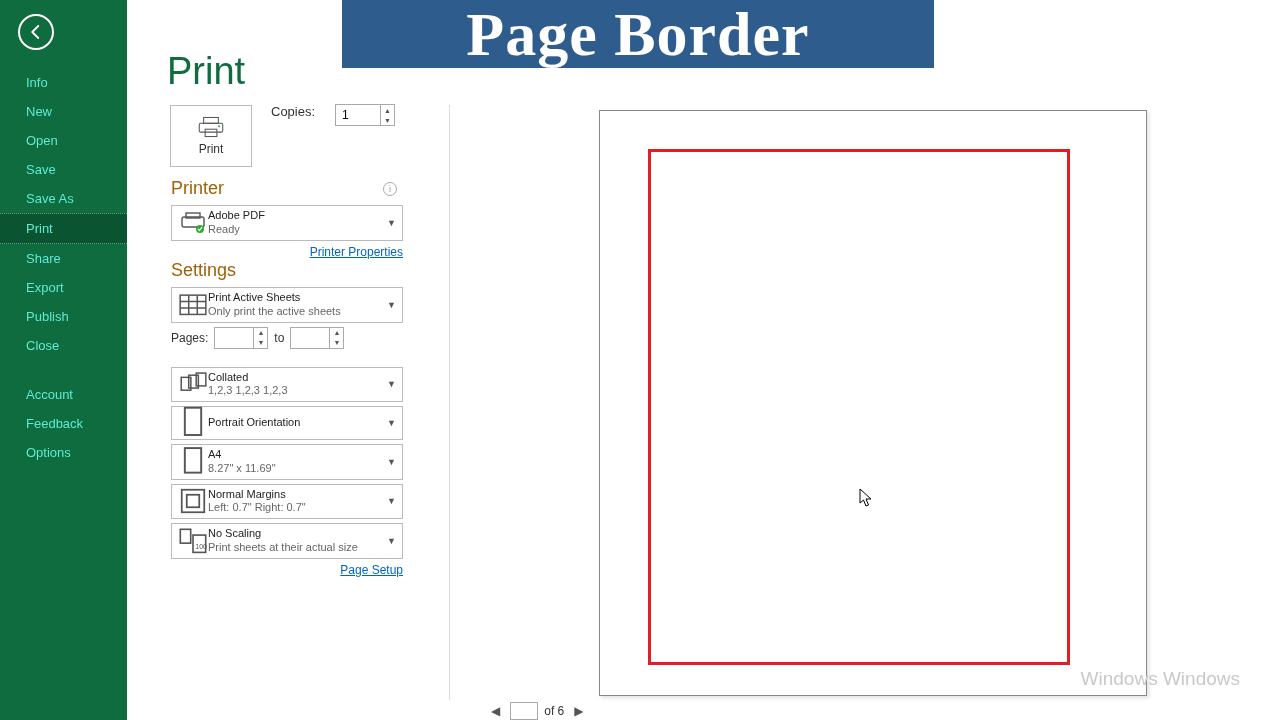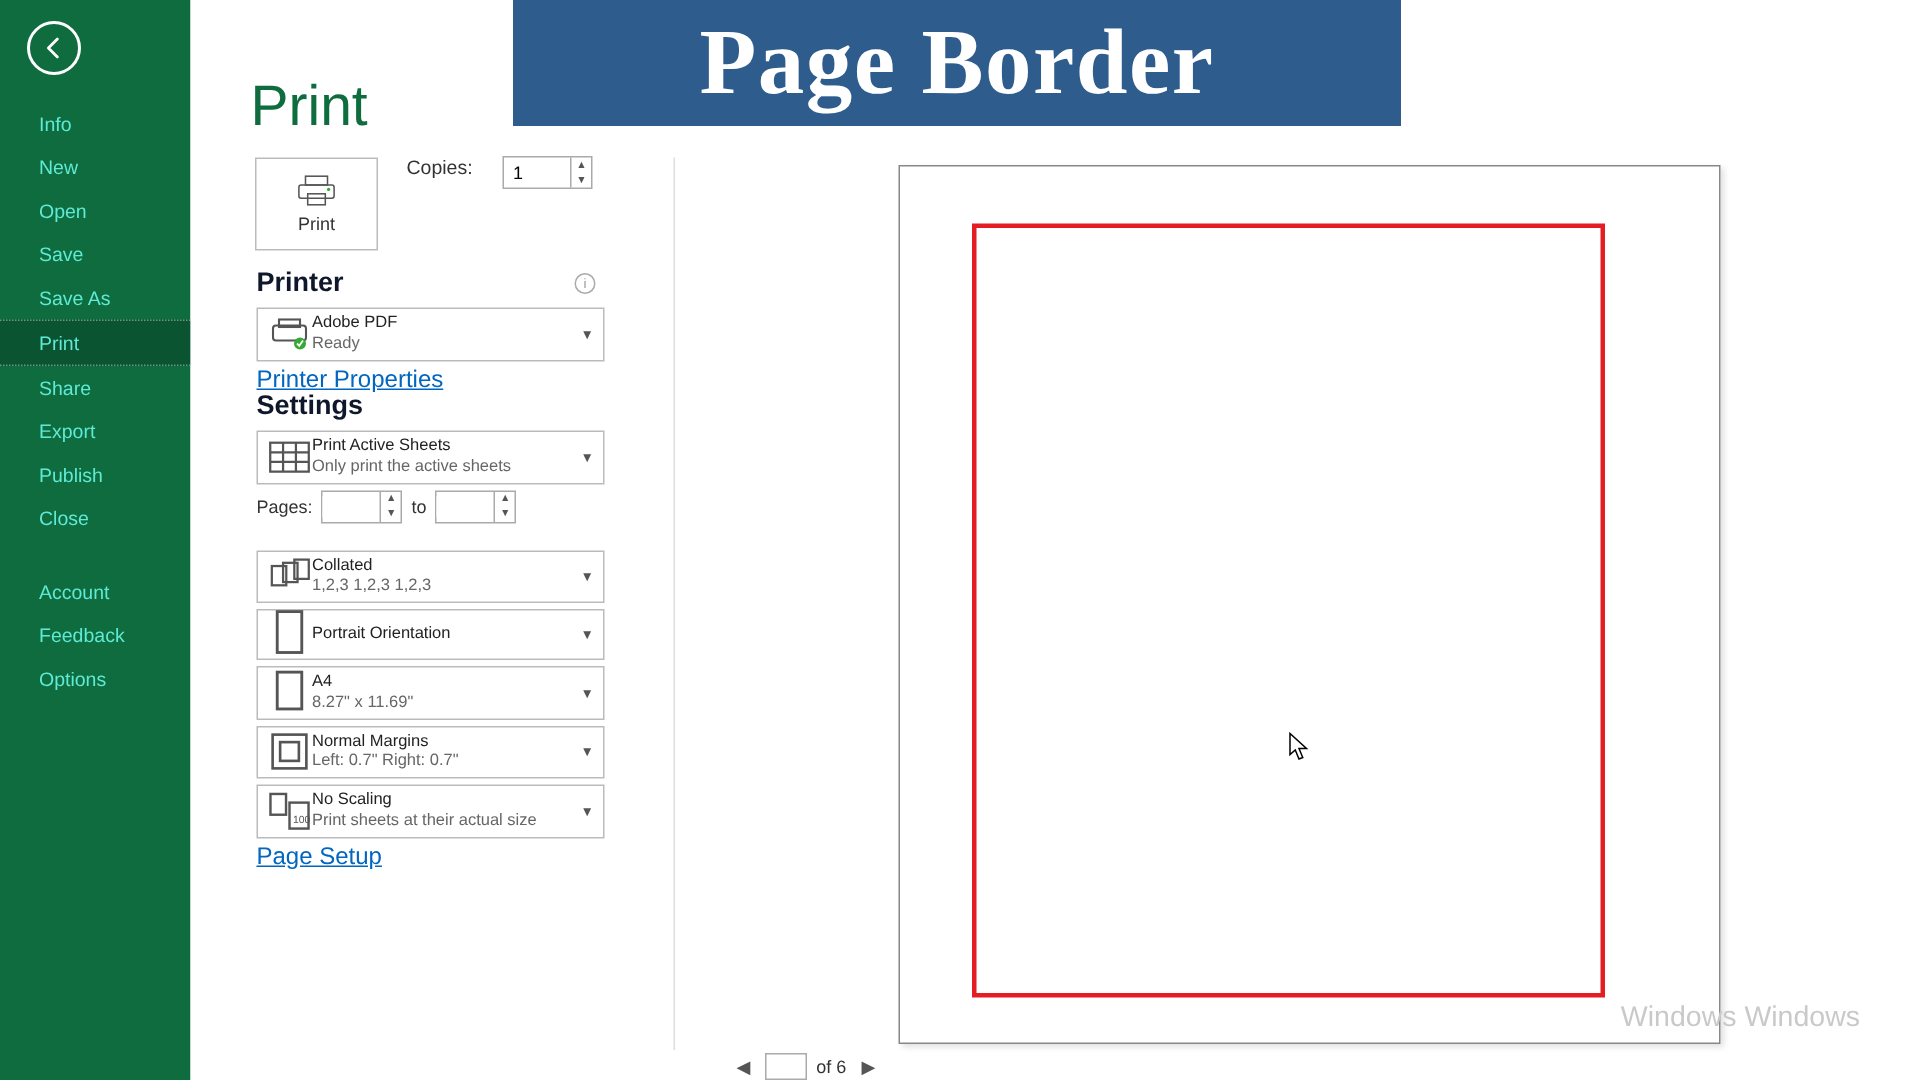"Page Border" .banner { height: 84px -> 68px }
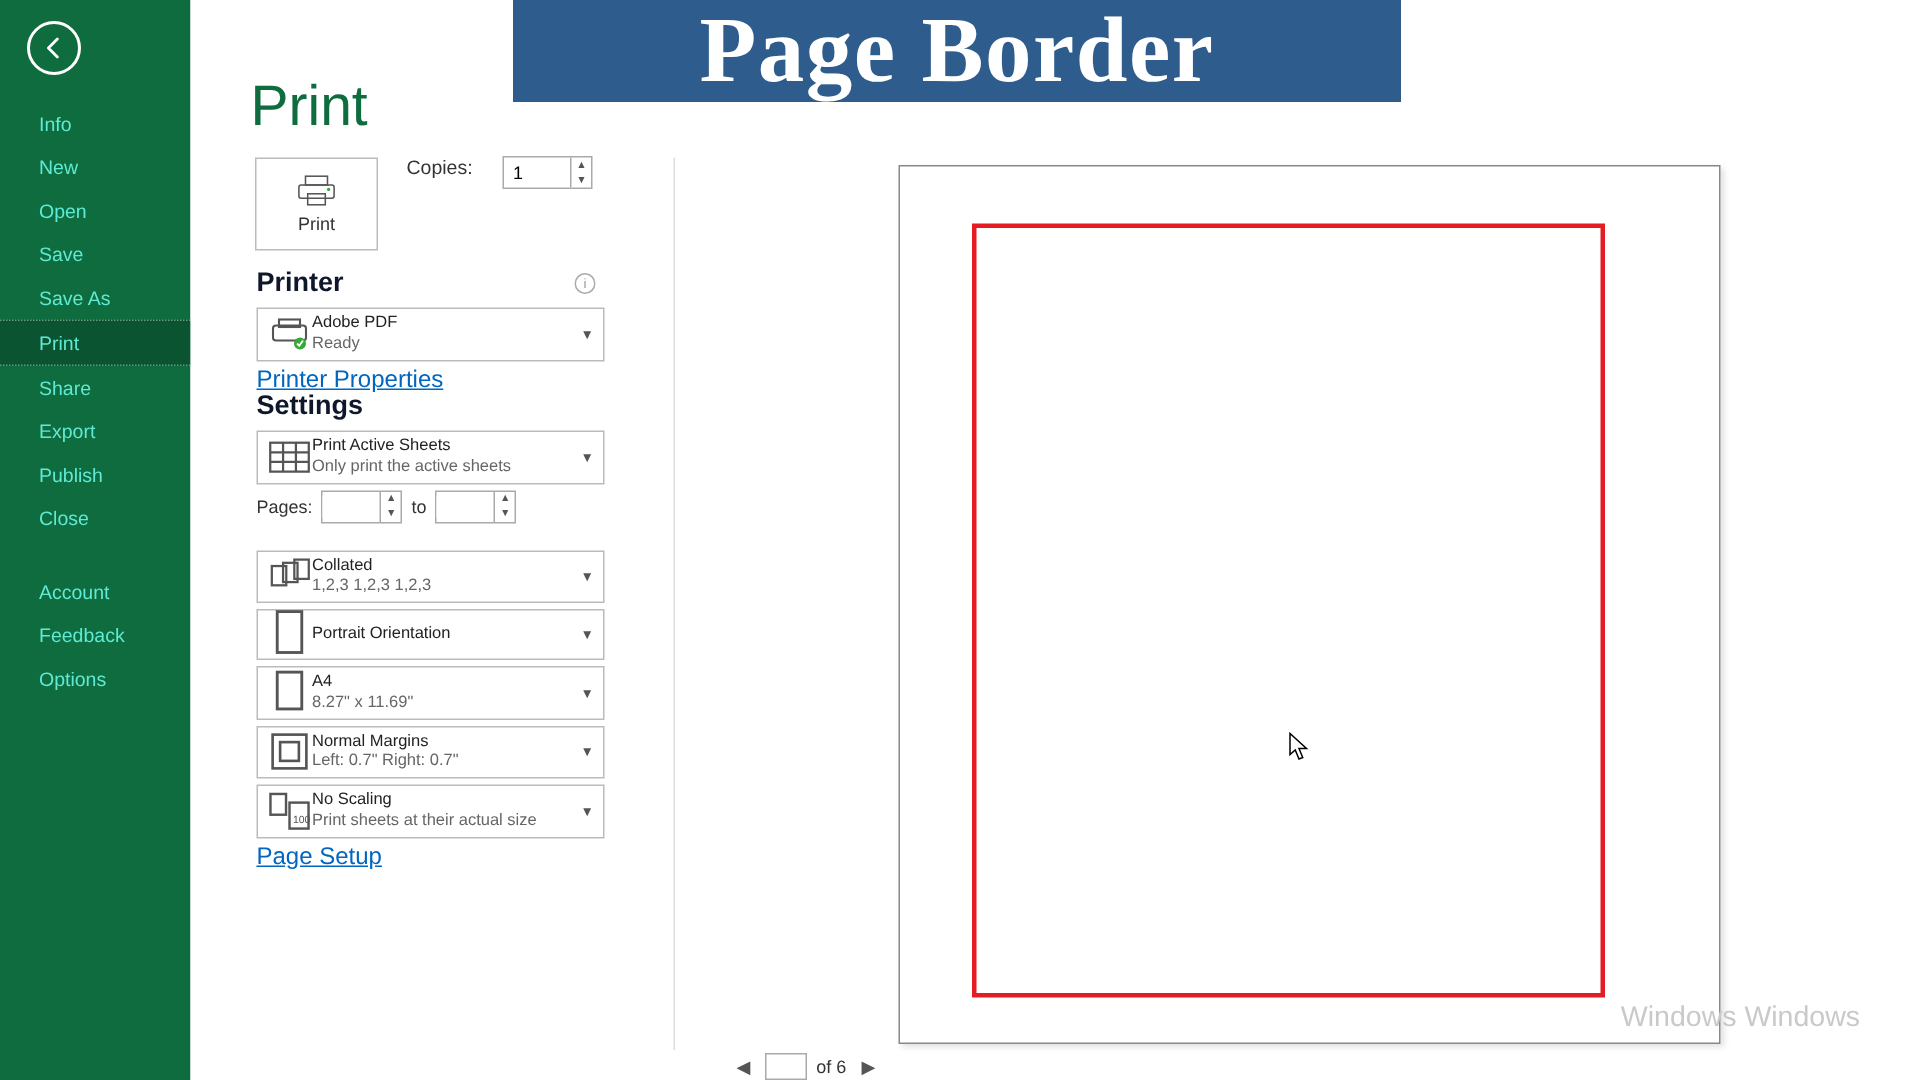"Printer" .sec-heading { color: #0f172a -> #a16207; font-weight: 700 -> 400 }
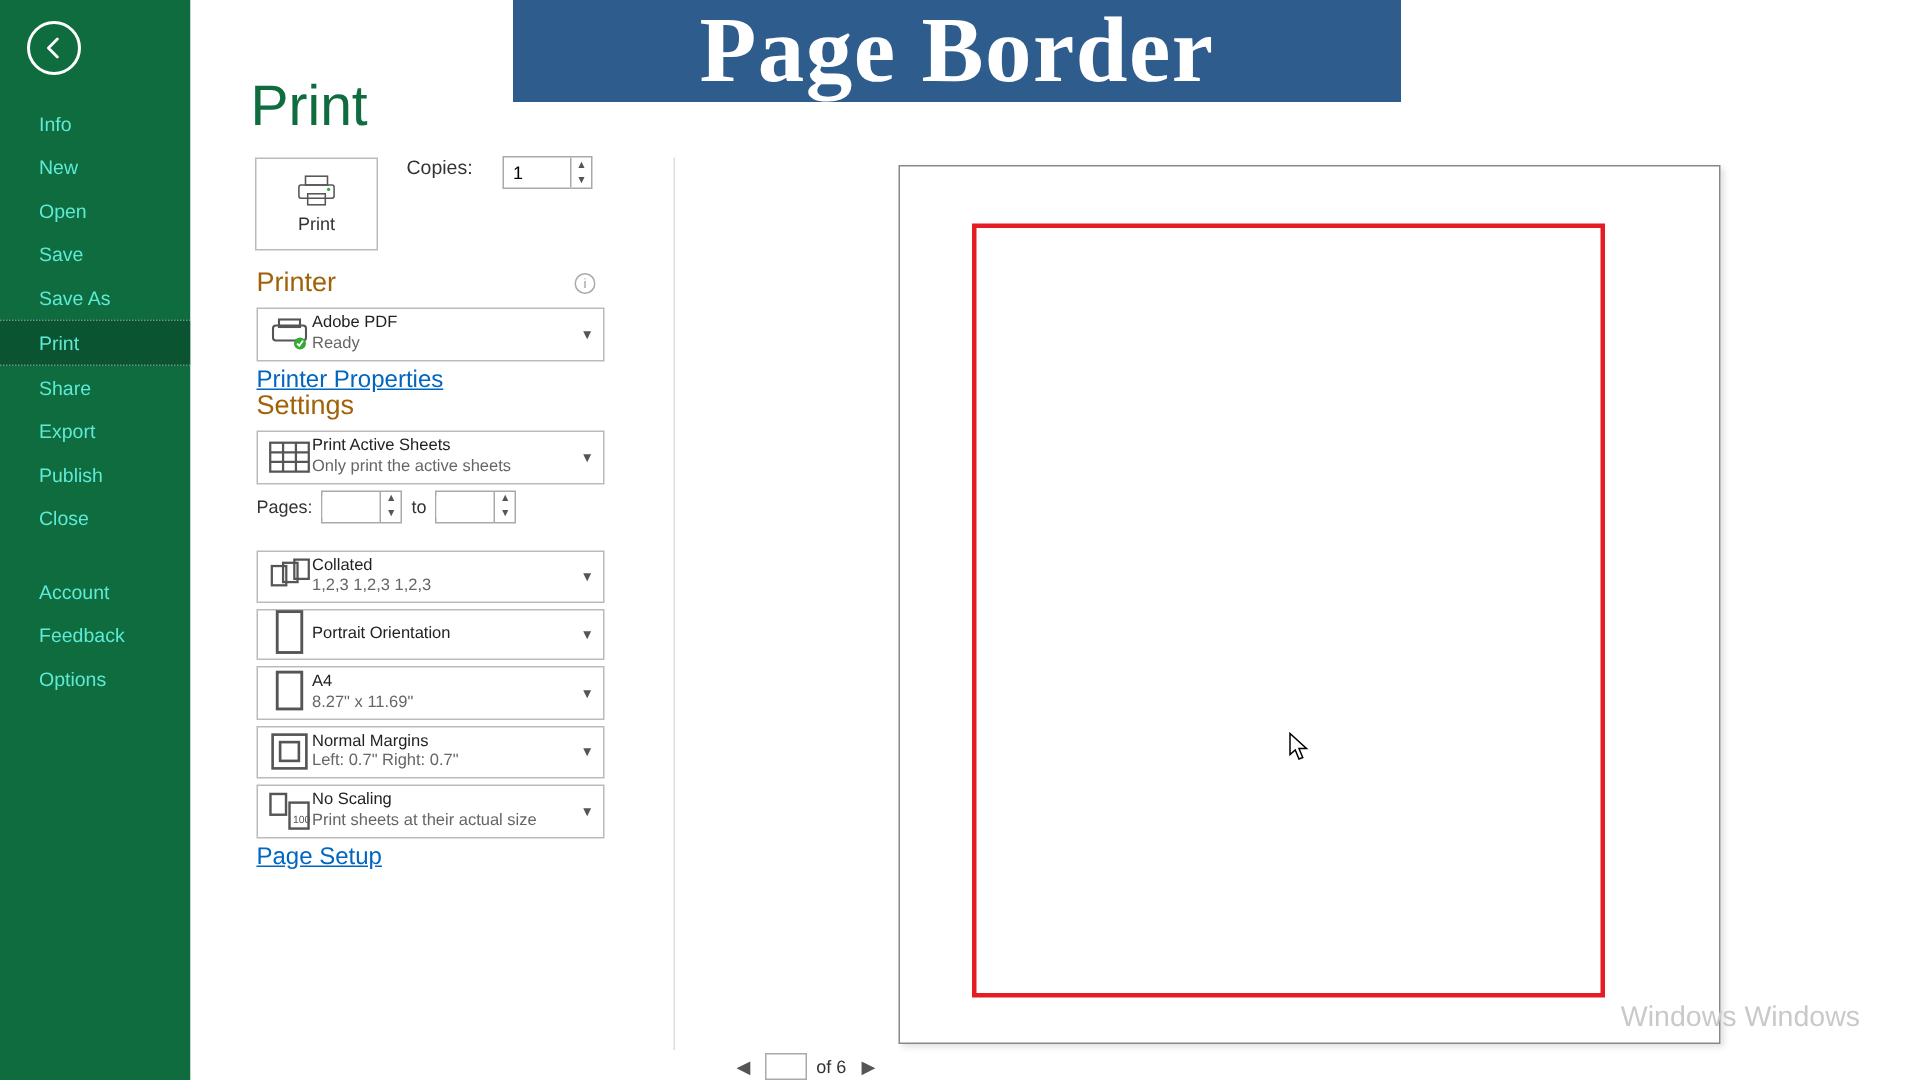"Printer Properties" .link { font-size: 16px -> 12px; text-align: none -> right }
